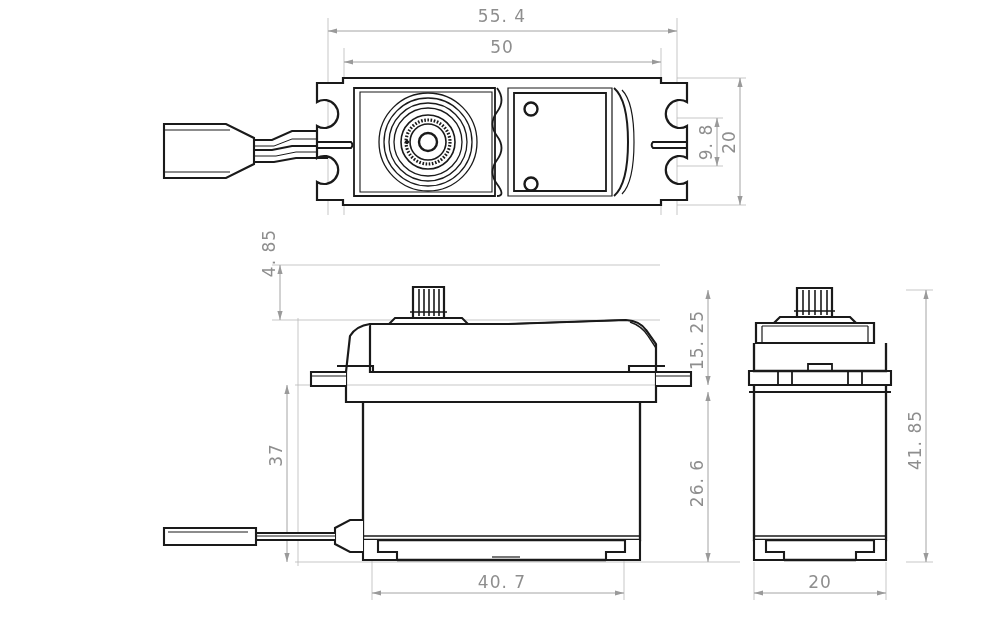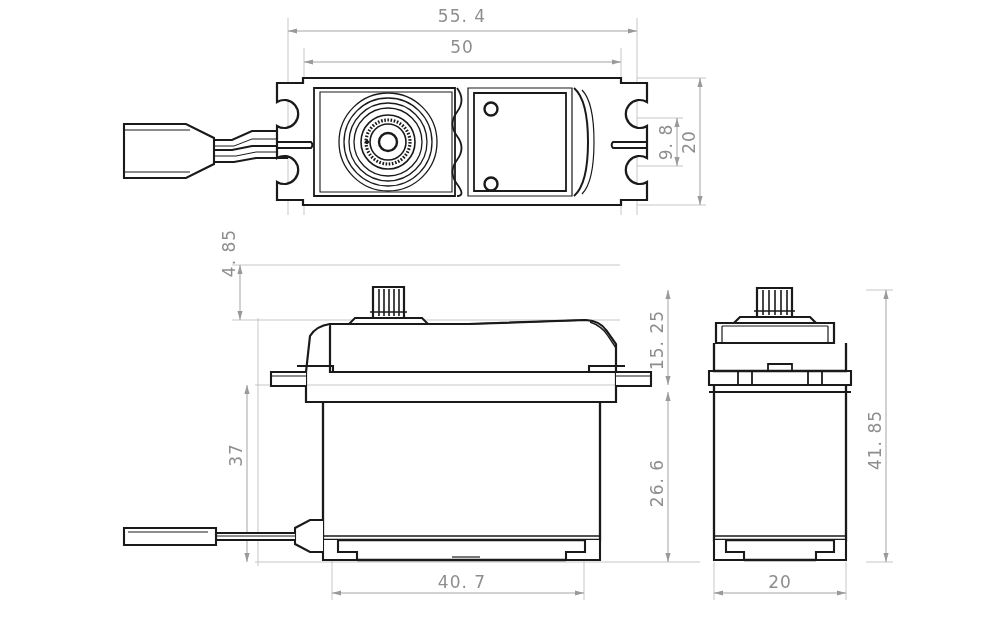"55. 4" #sheet { margin-left: none -> 40px }
